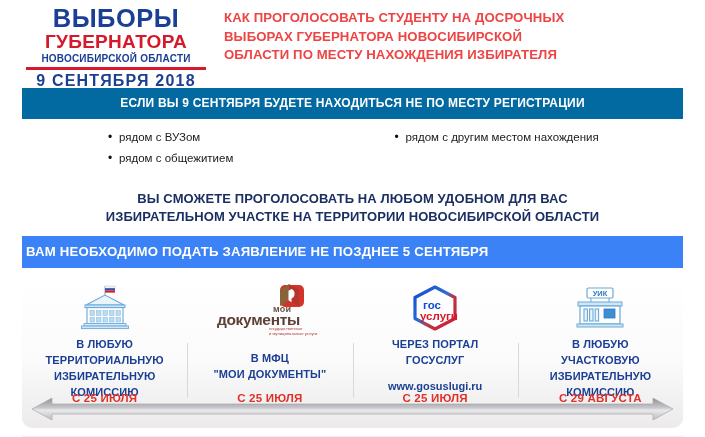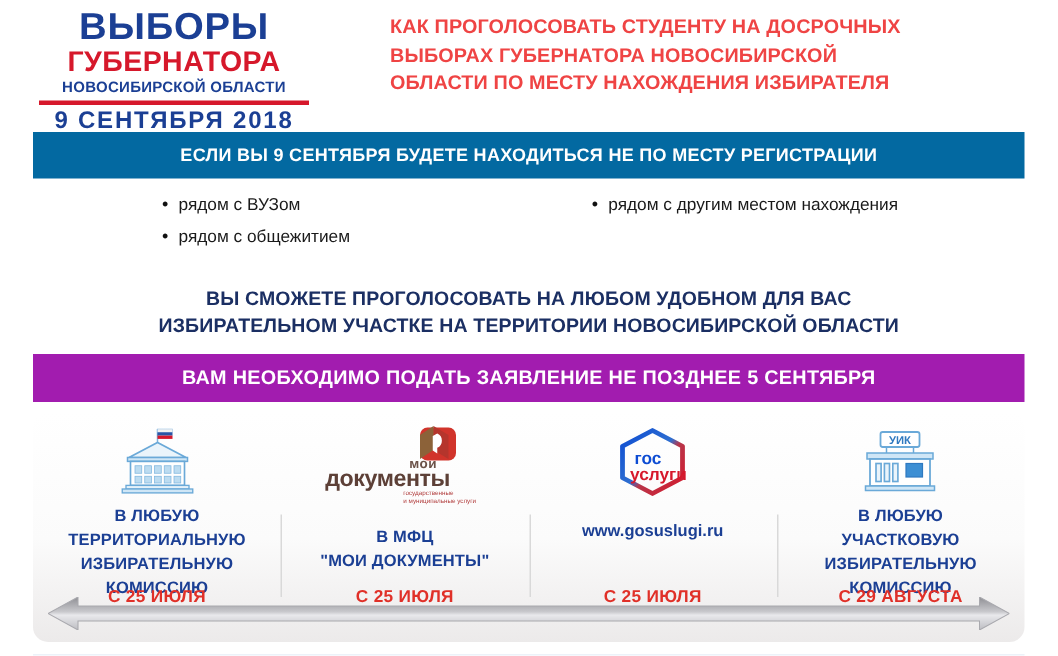"ВЫБОРЫ" .header { gap: 36px -> none }
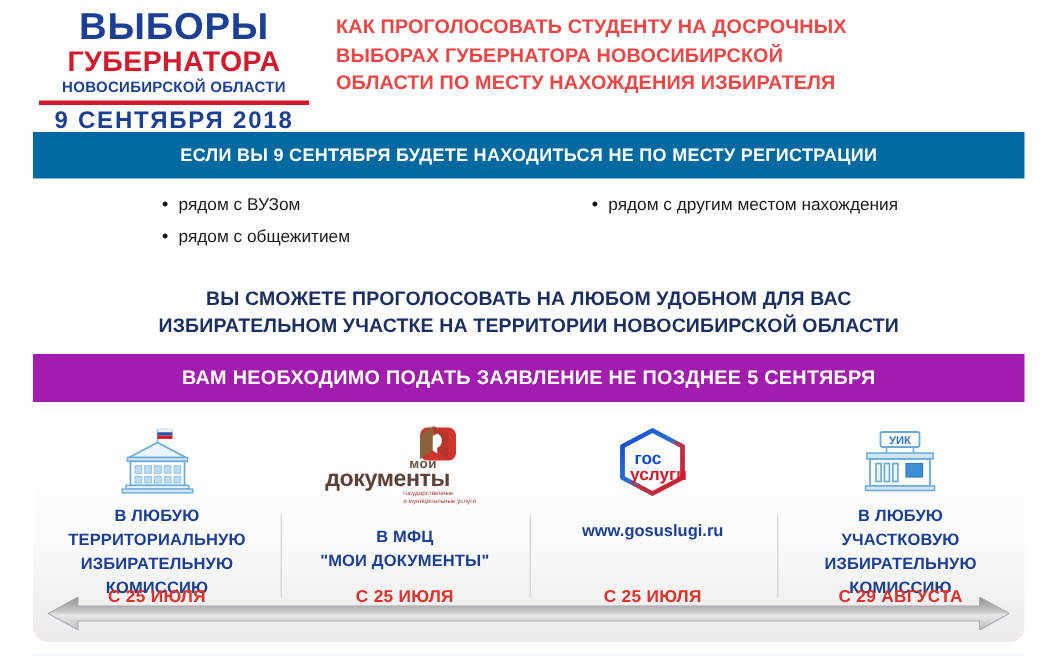"ВАМ НЕОБХОДИМО ПОДАТЬ ЗАЯВЛЕНИЕ НЕ" .red-banner { background: #a21caf -> #3b82f6; text-align: center -> none }
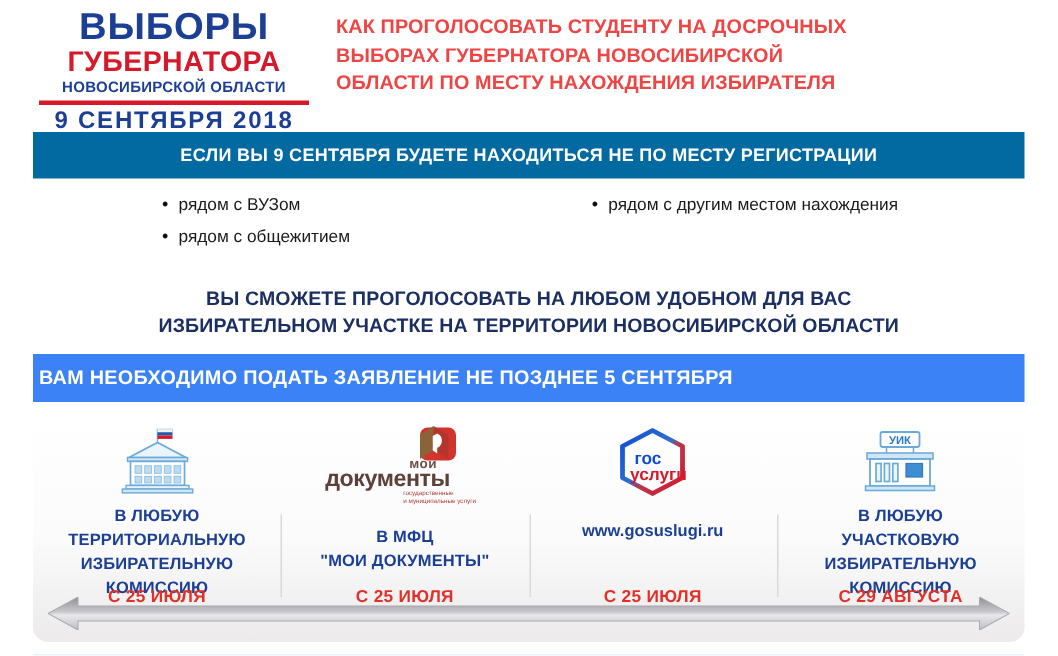"ЧЕРЕЗ ПОРТАЛ" div.card-title { html: none -> <div> <div>ЧЕРЕЗ ПОРТАЛ</div> <div>ГОСУСЛУГ</div> </div> }
